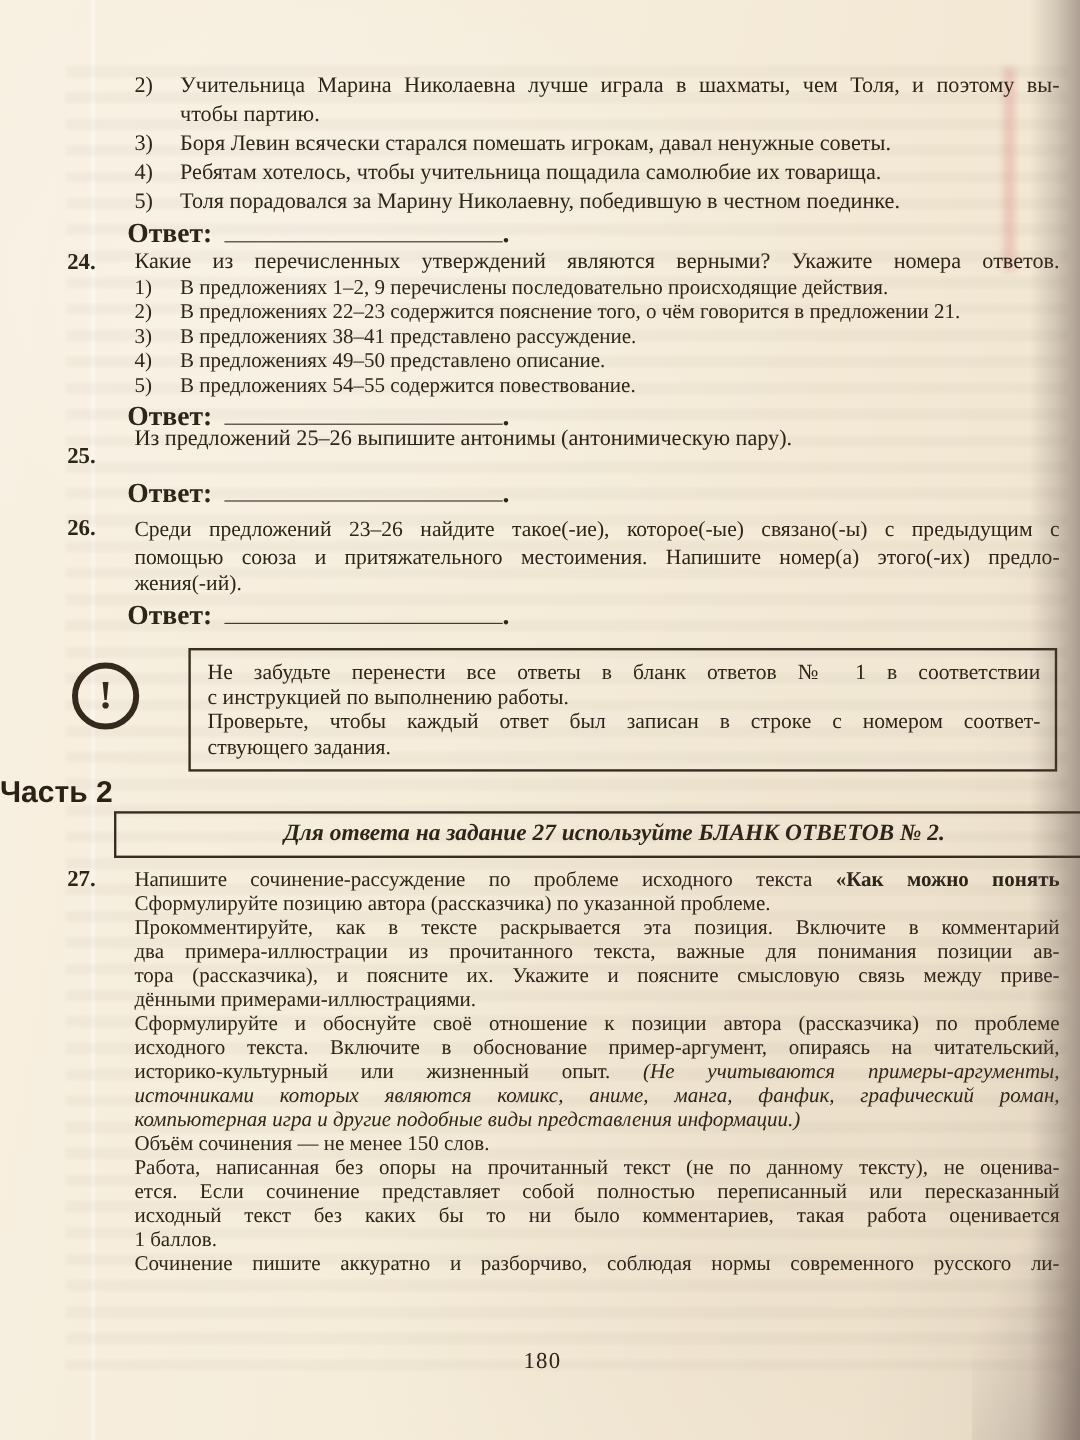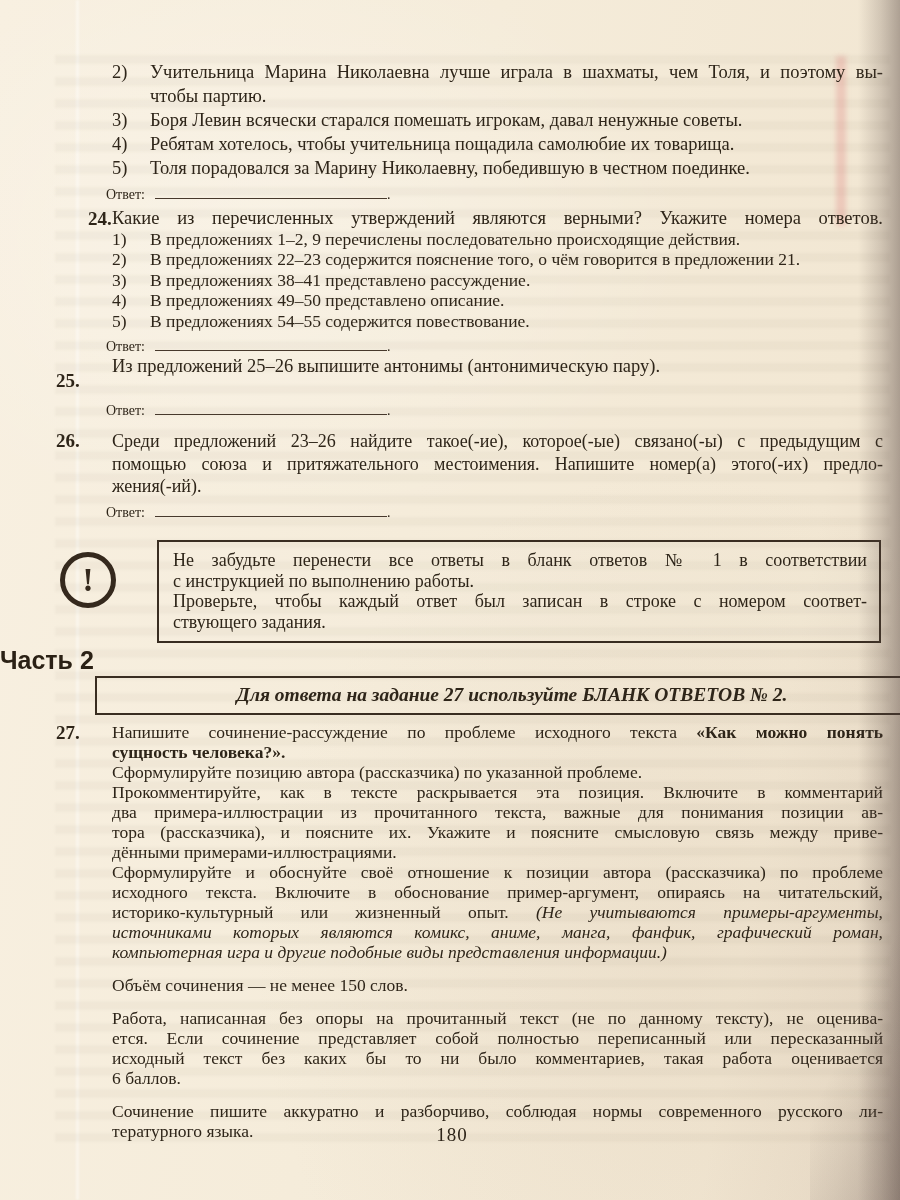"Ответ: ." .ans-row { font-size: 14px -> 23px; font-weight: none -> bold }
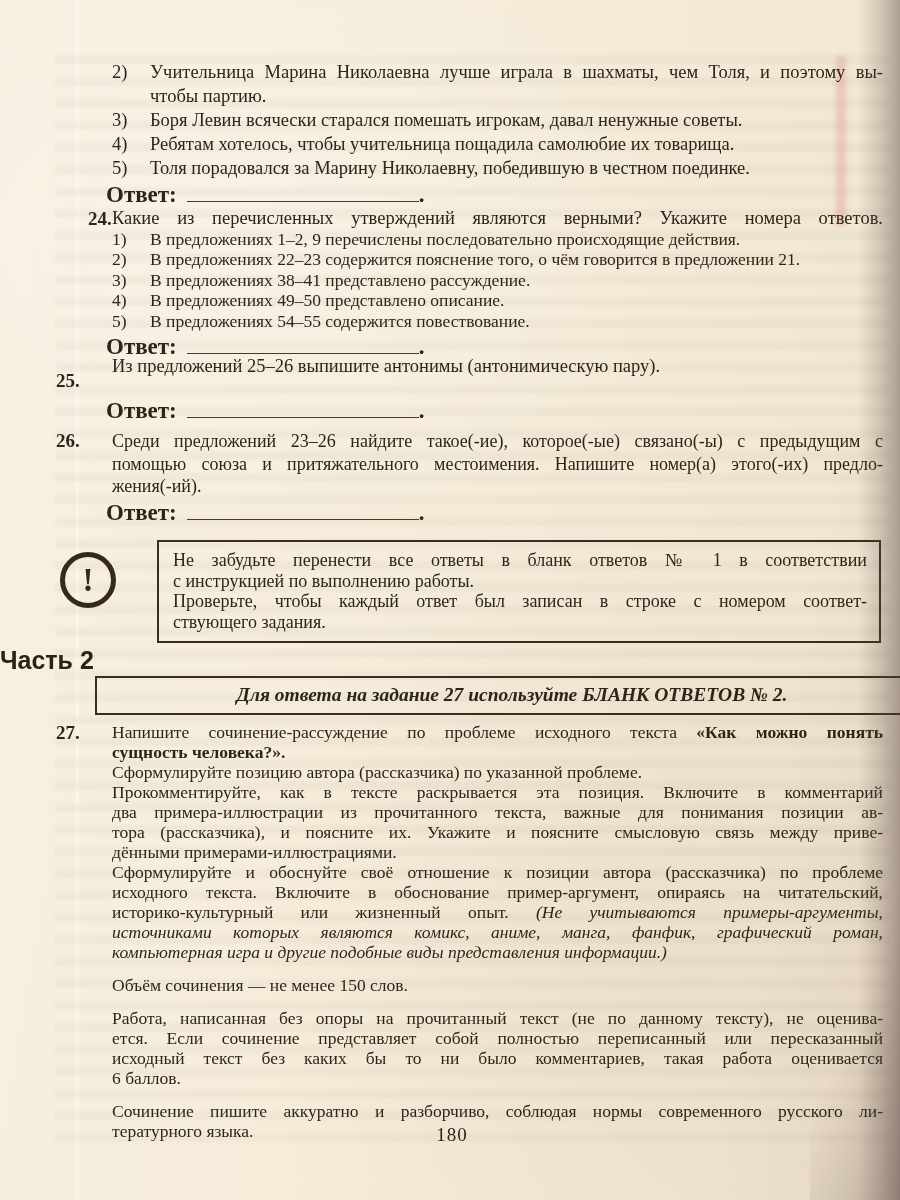"24." div.qnum { margin-left: 32px -> none }
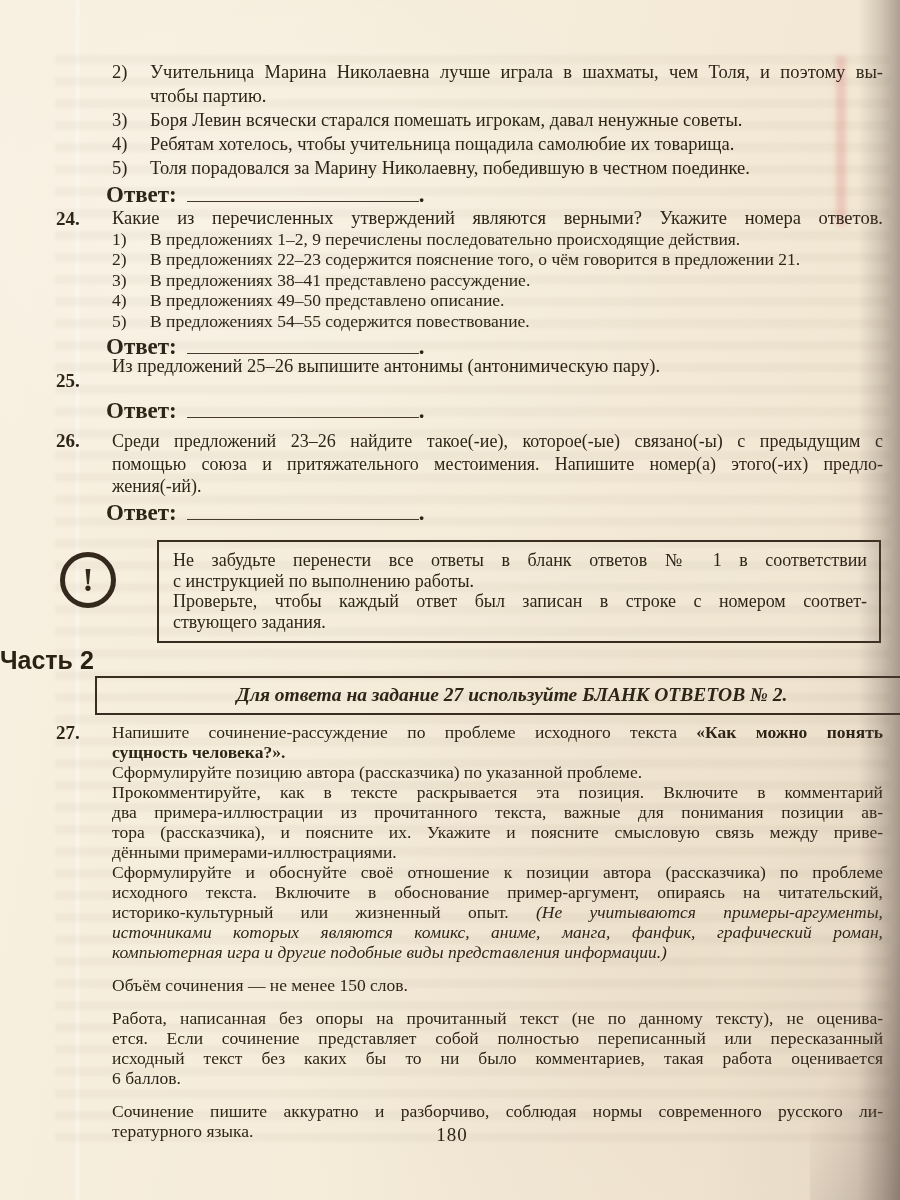"сущность человека?»." div.tl { html: <div><span>сущность человека?».</span></div> -> none }
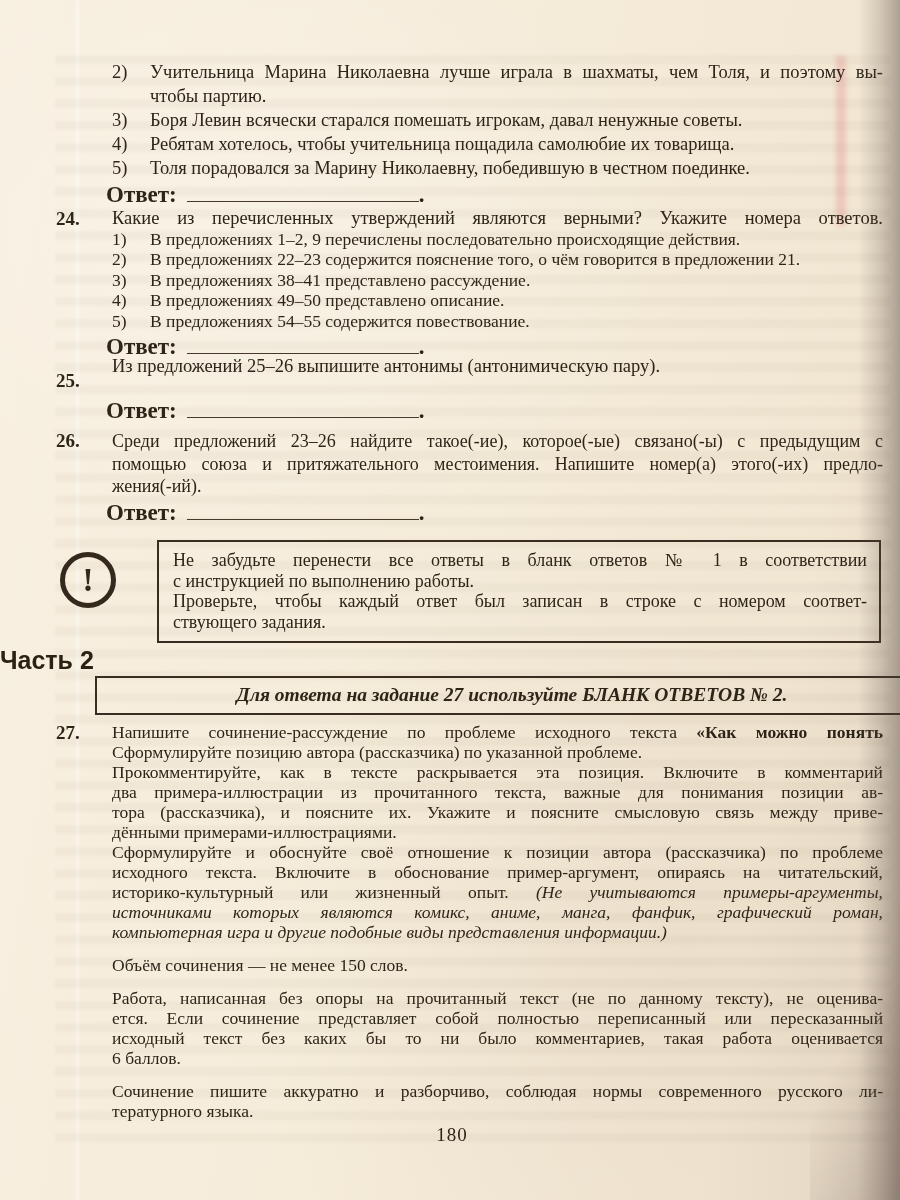"Объём сочинения — не менее" .gap { margin-top: 13px -> 0 }
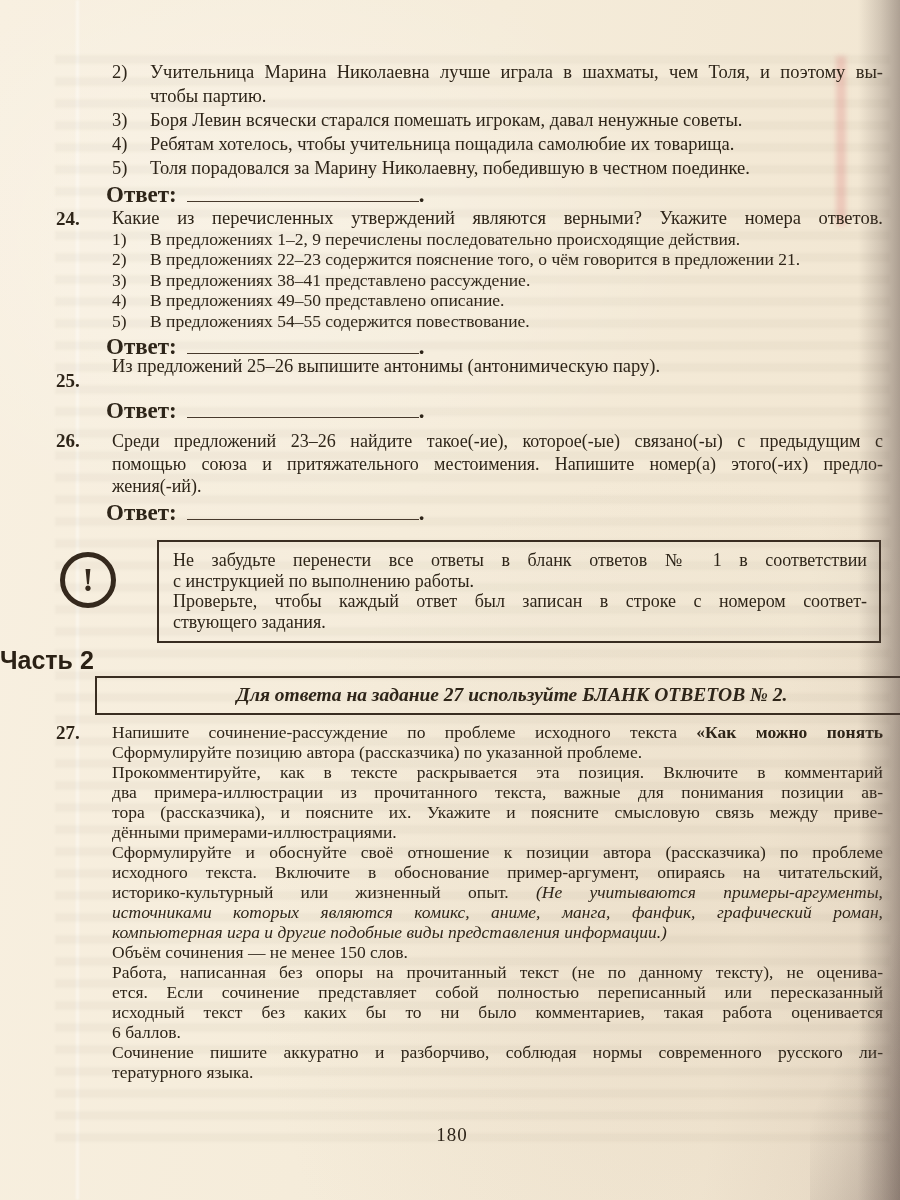"6 баллов." span.s-n { text: 6 -> 1 }
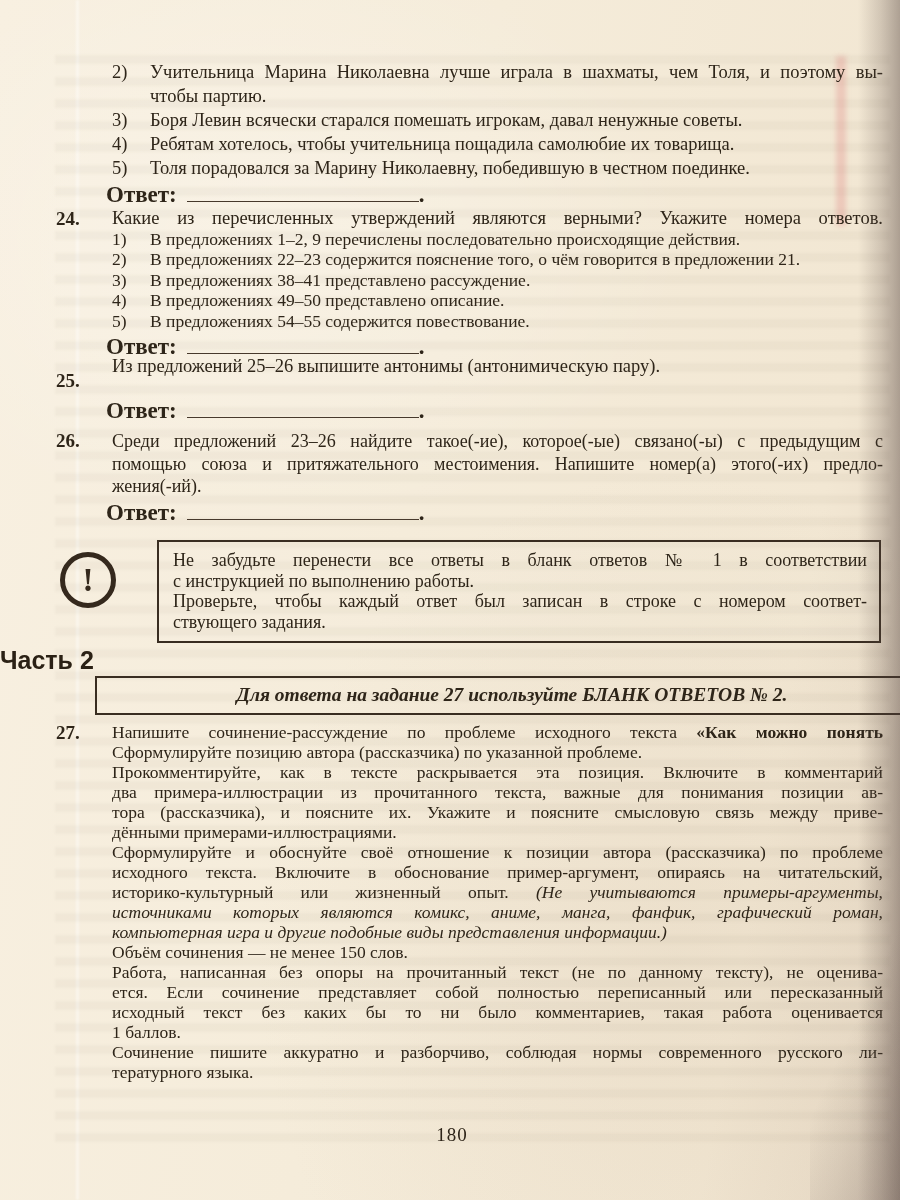"тературного языка." div.tl { html: <div><span>тературного языка.</span></div> -> none }
